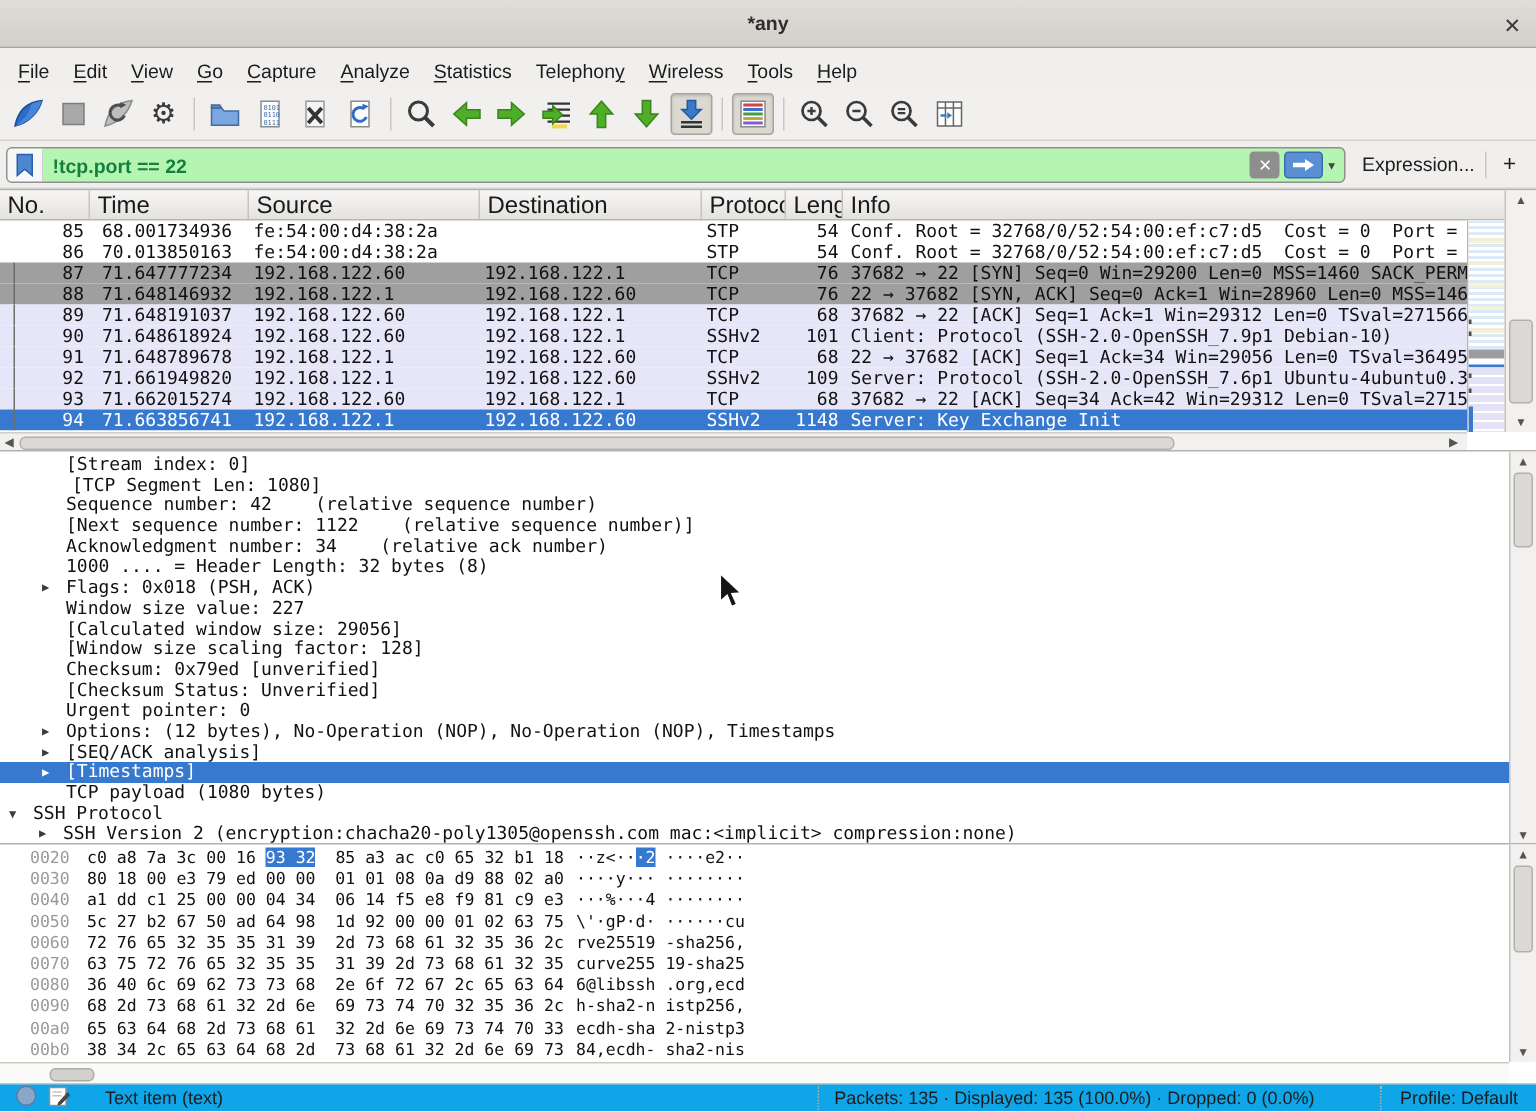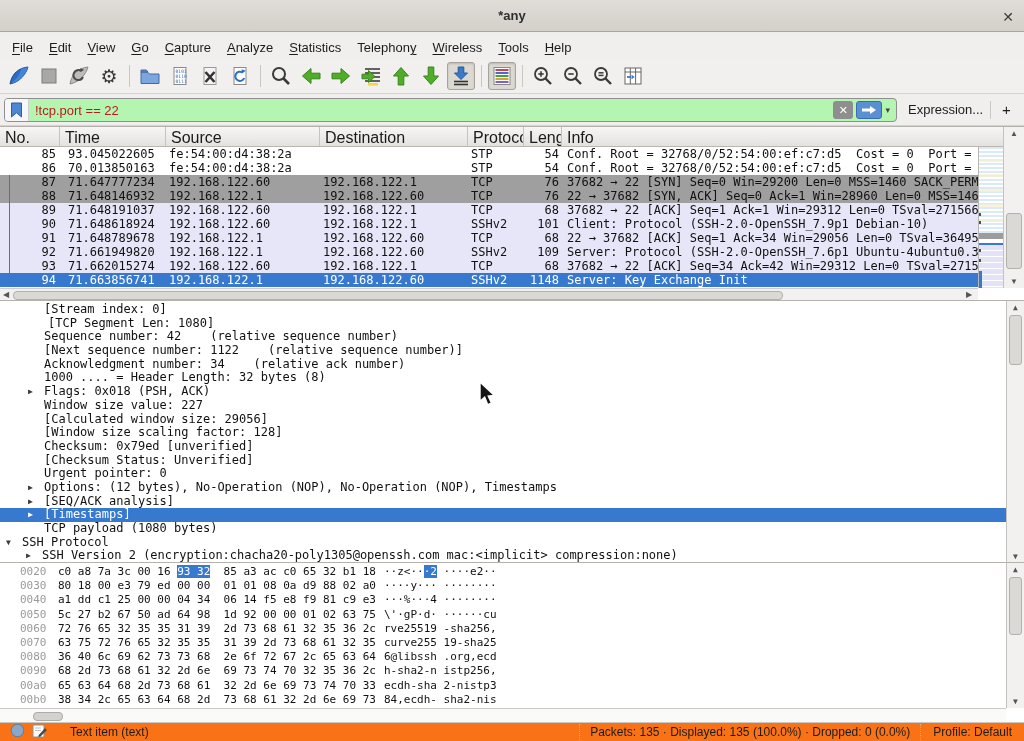"!tcp.port == 22" .ftext { color: #b91c1c -> #15803d; font-weight: none -> bold }
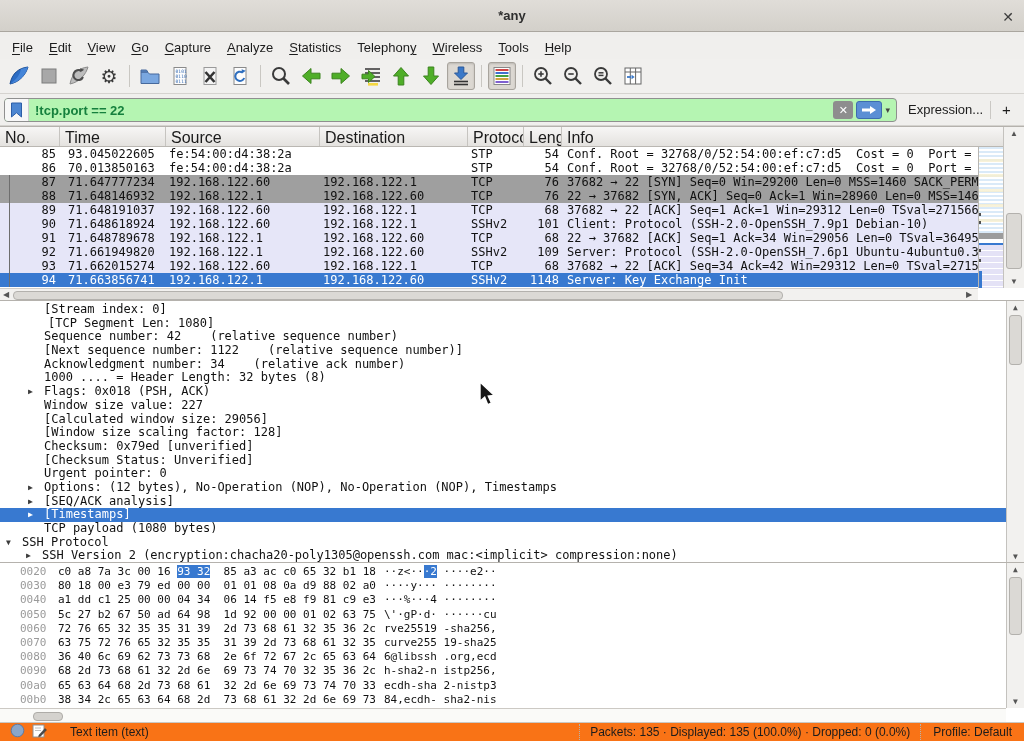"93.045022605" span.pc { text: 93.045022605 -> 68.001734936 }
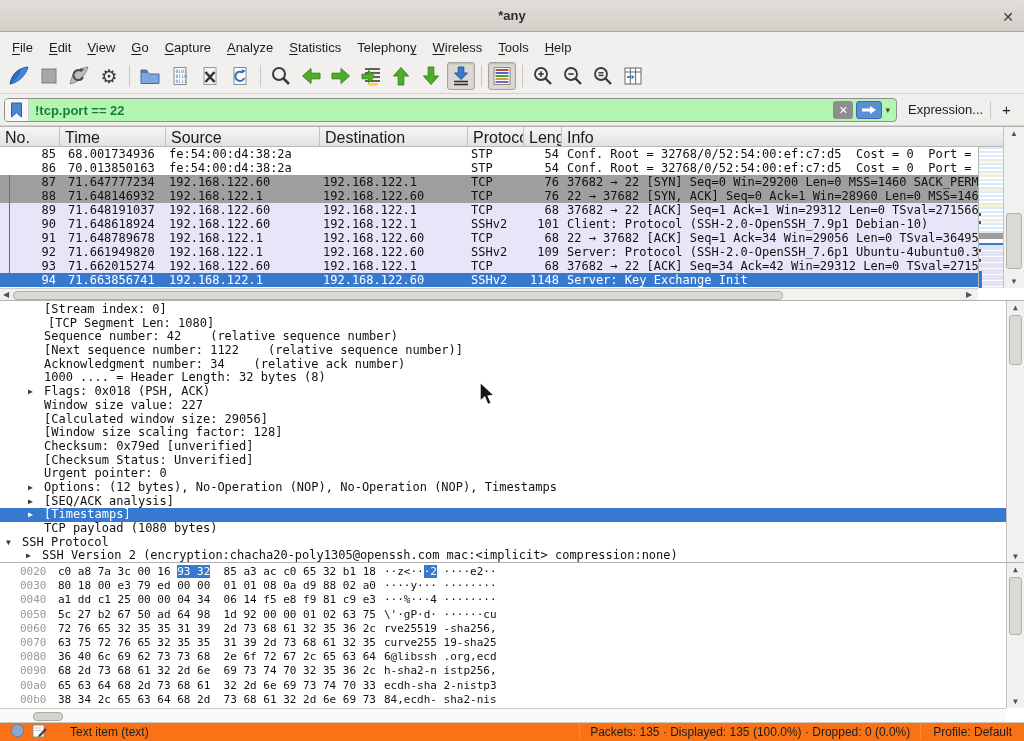"Text item (text)" .statusbar { background: #f97316 -> #0ea5e9; gap: none -> 34px }
